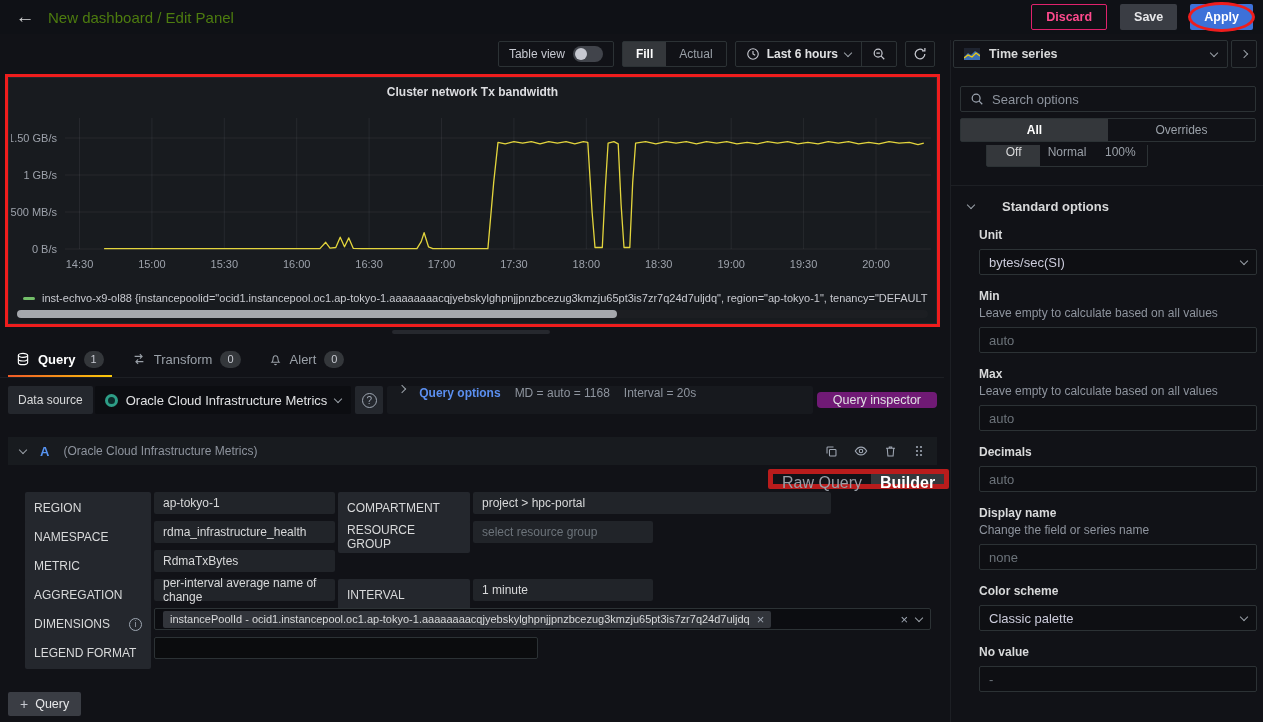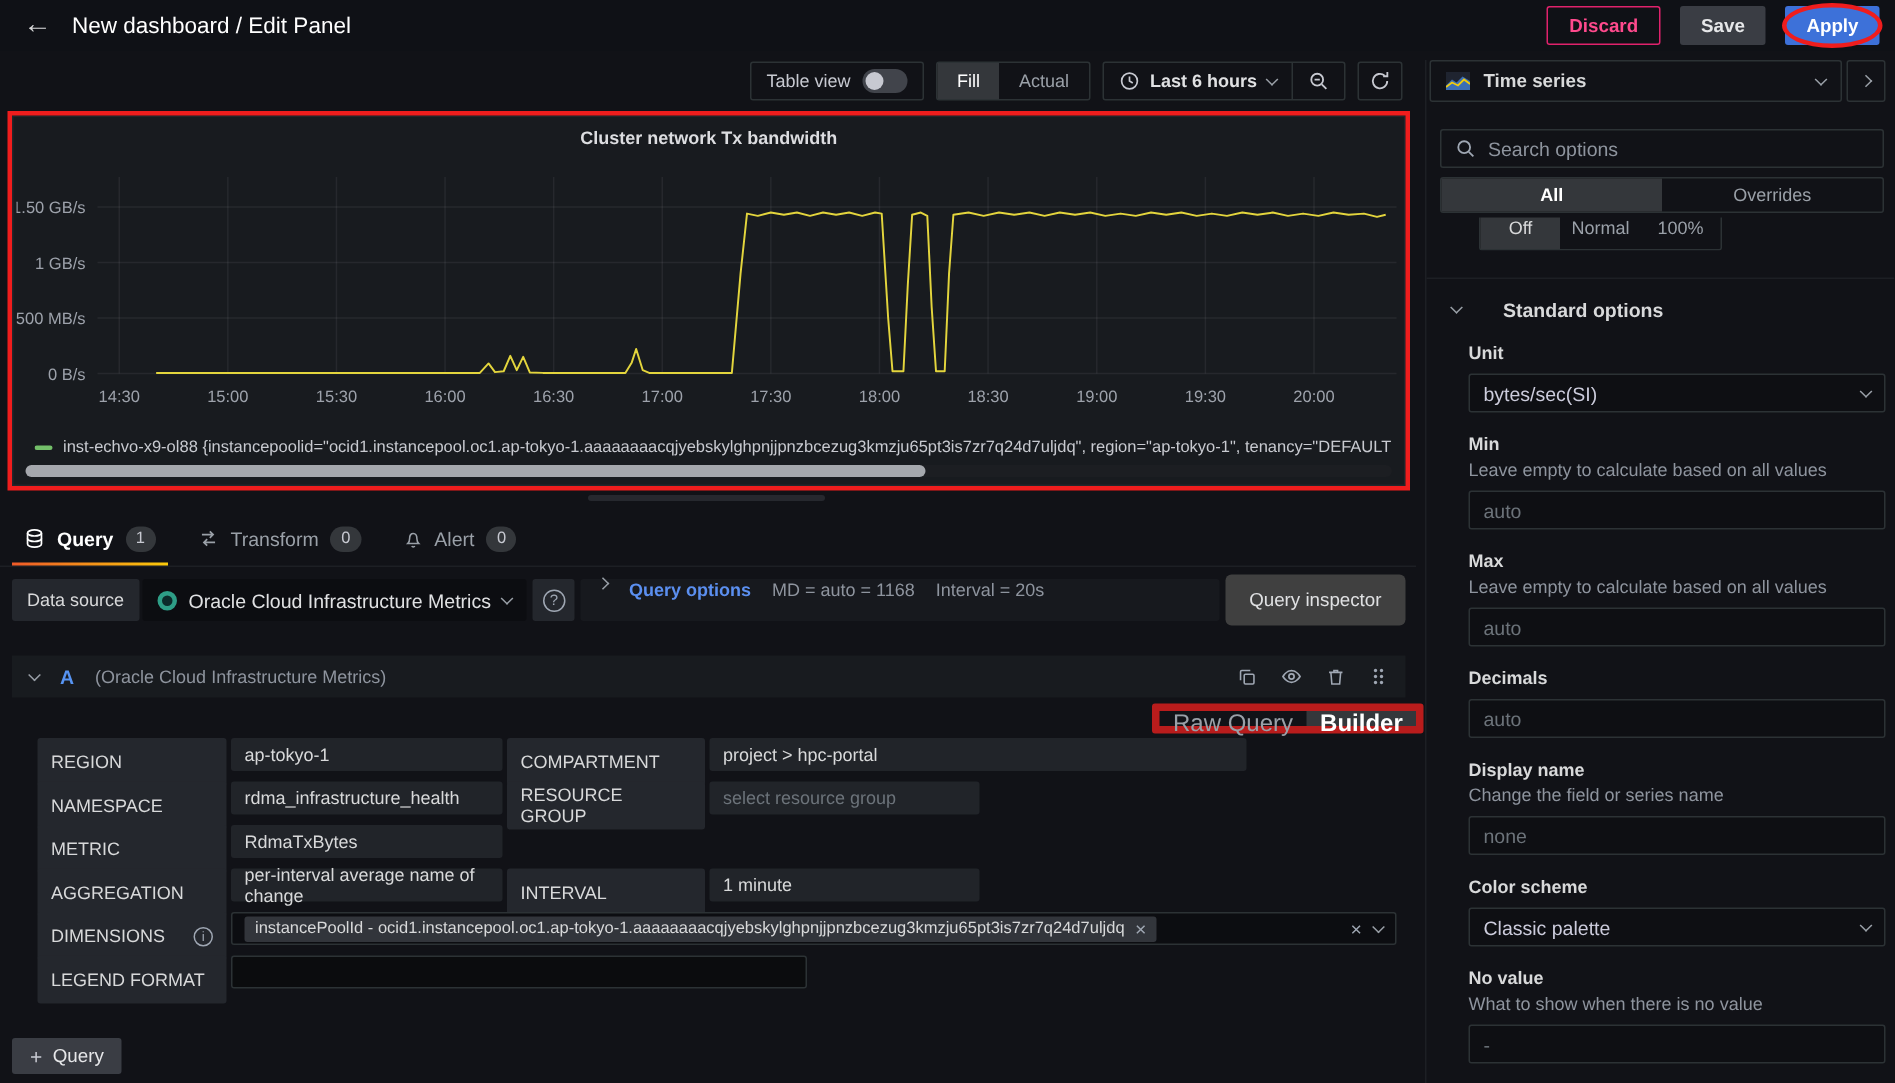"New dashboard / Edit Panel" .pg-title { color: #ffffff -> #4d7c0f }
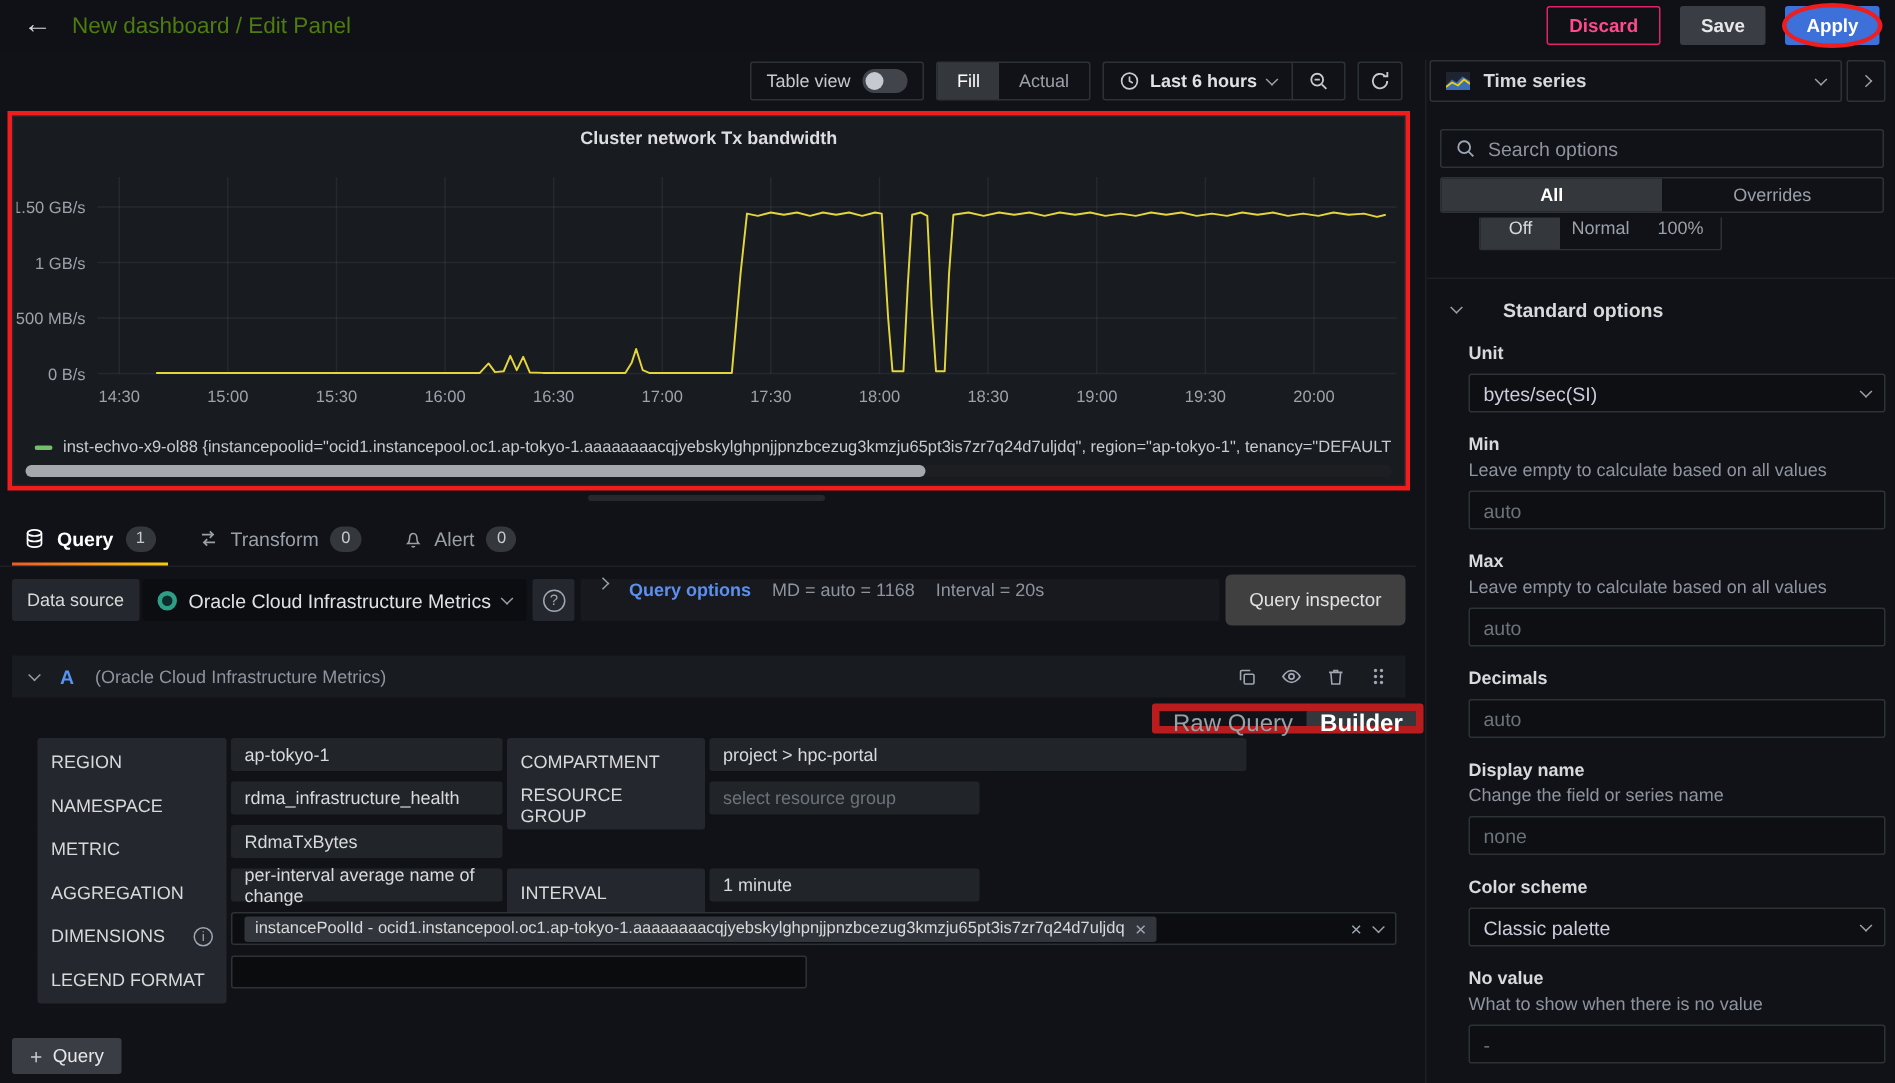"Fill" .seg.sel { font-weight: 400 -> 700 }
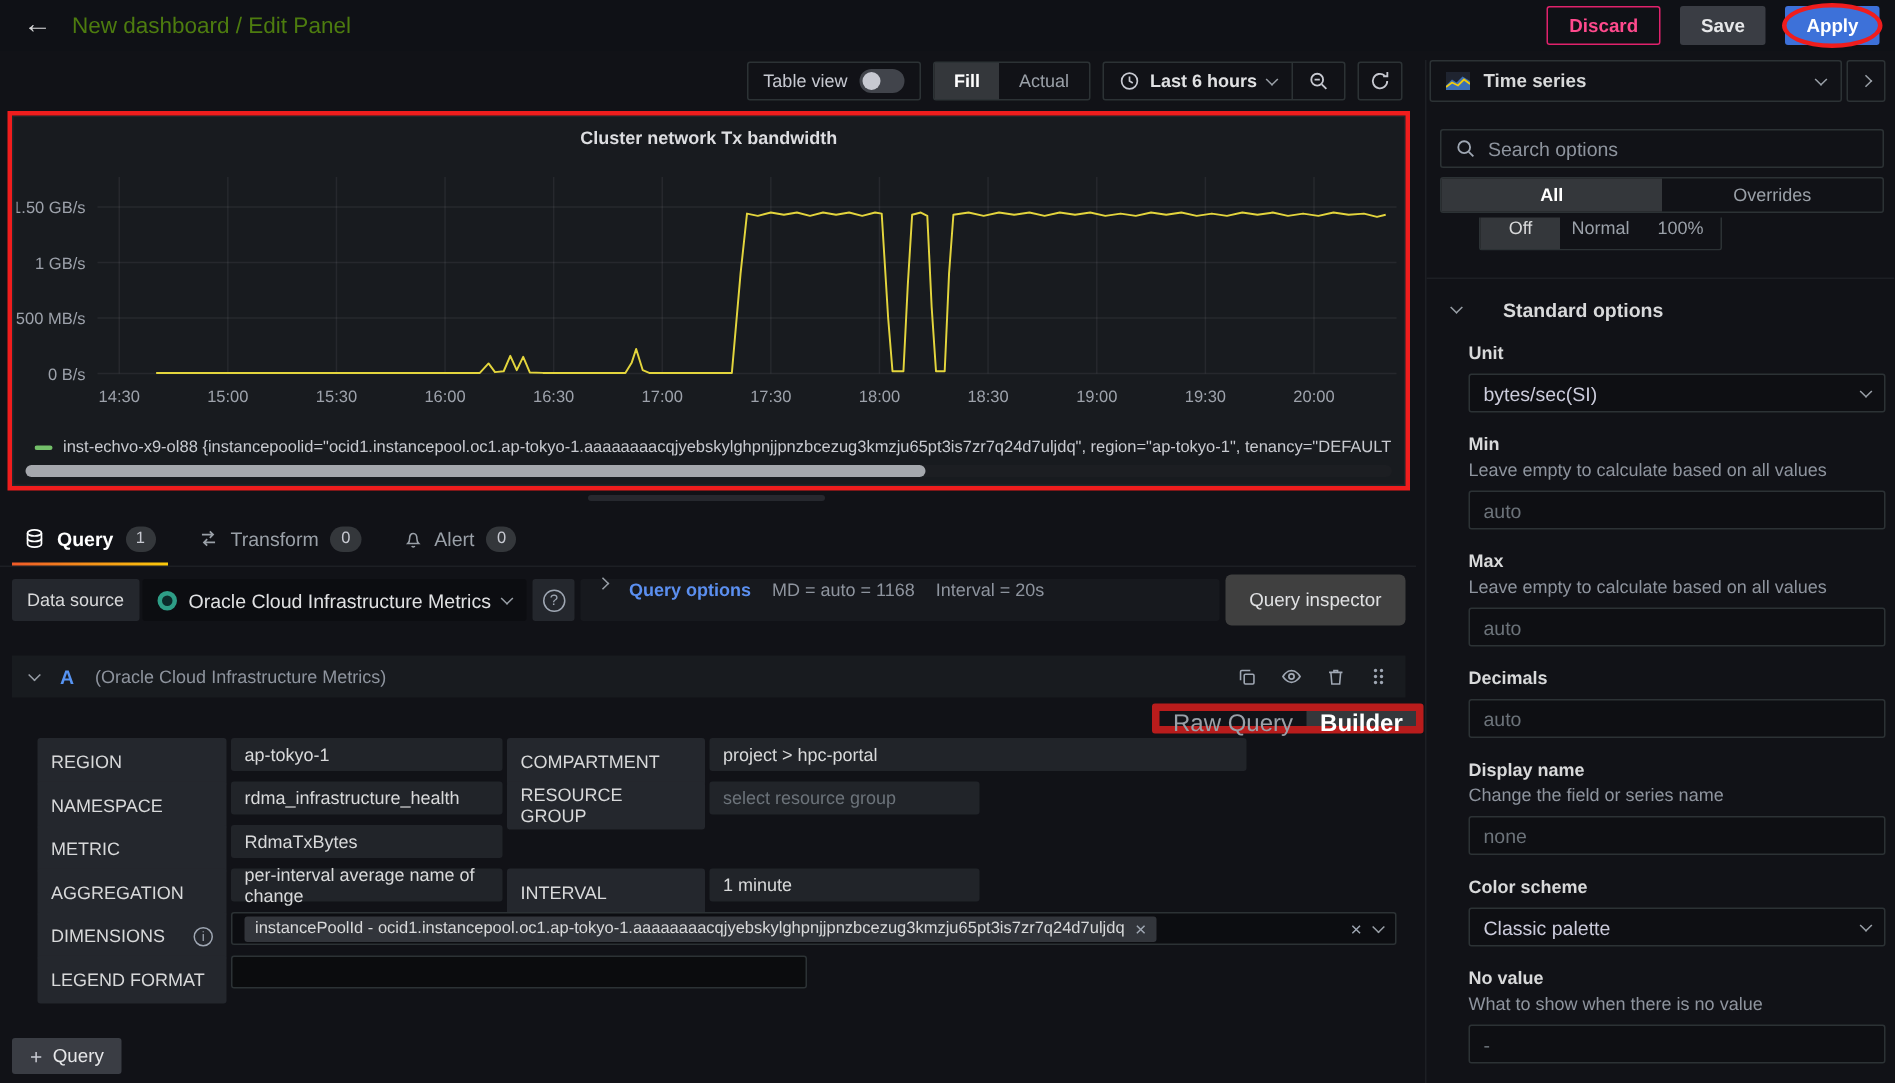"Query inspector" .btn-inspector { background: #404040 -> #701a75; height: 34px -> 16px }
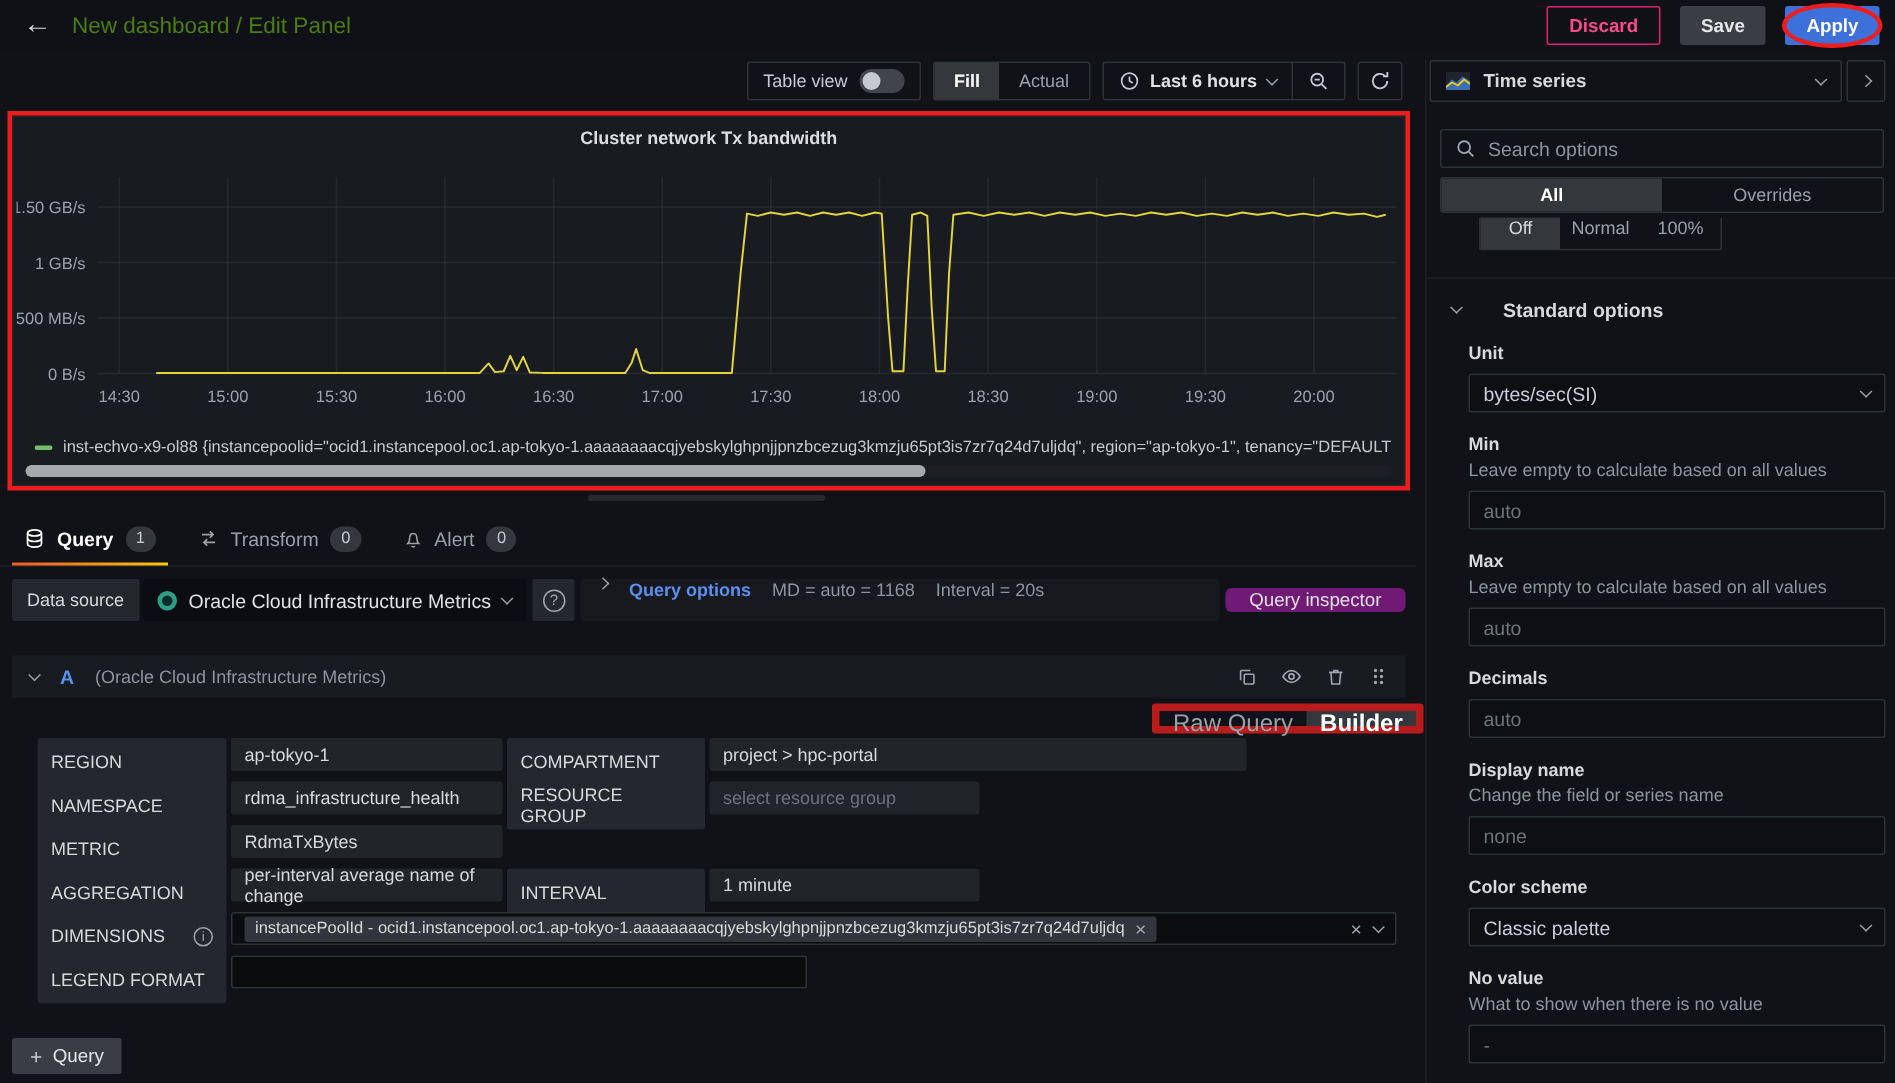"What to show when there" div.fld-desc { html: <div>What to show when there is no value</div> -> none }
